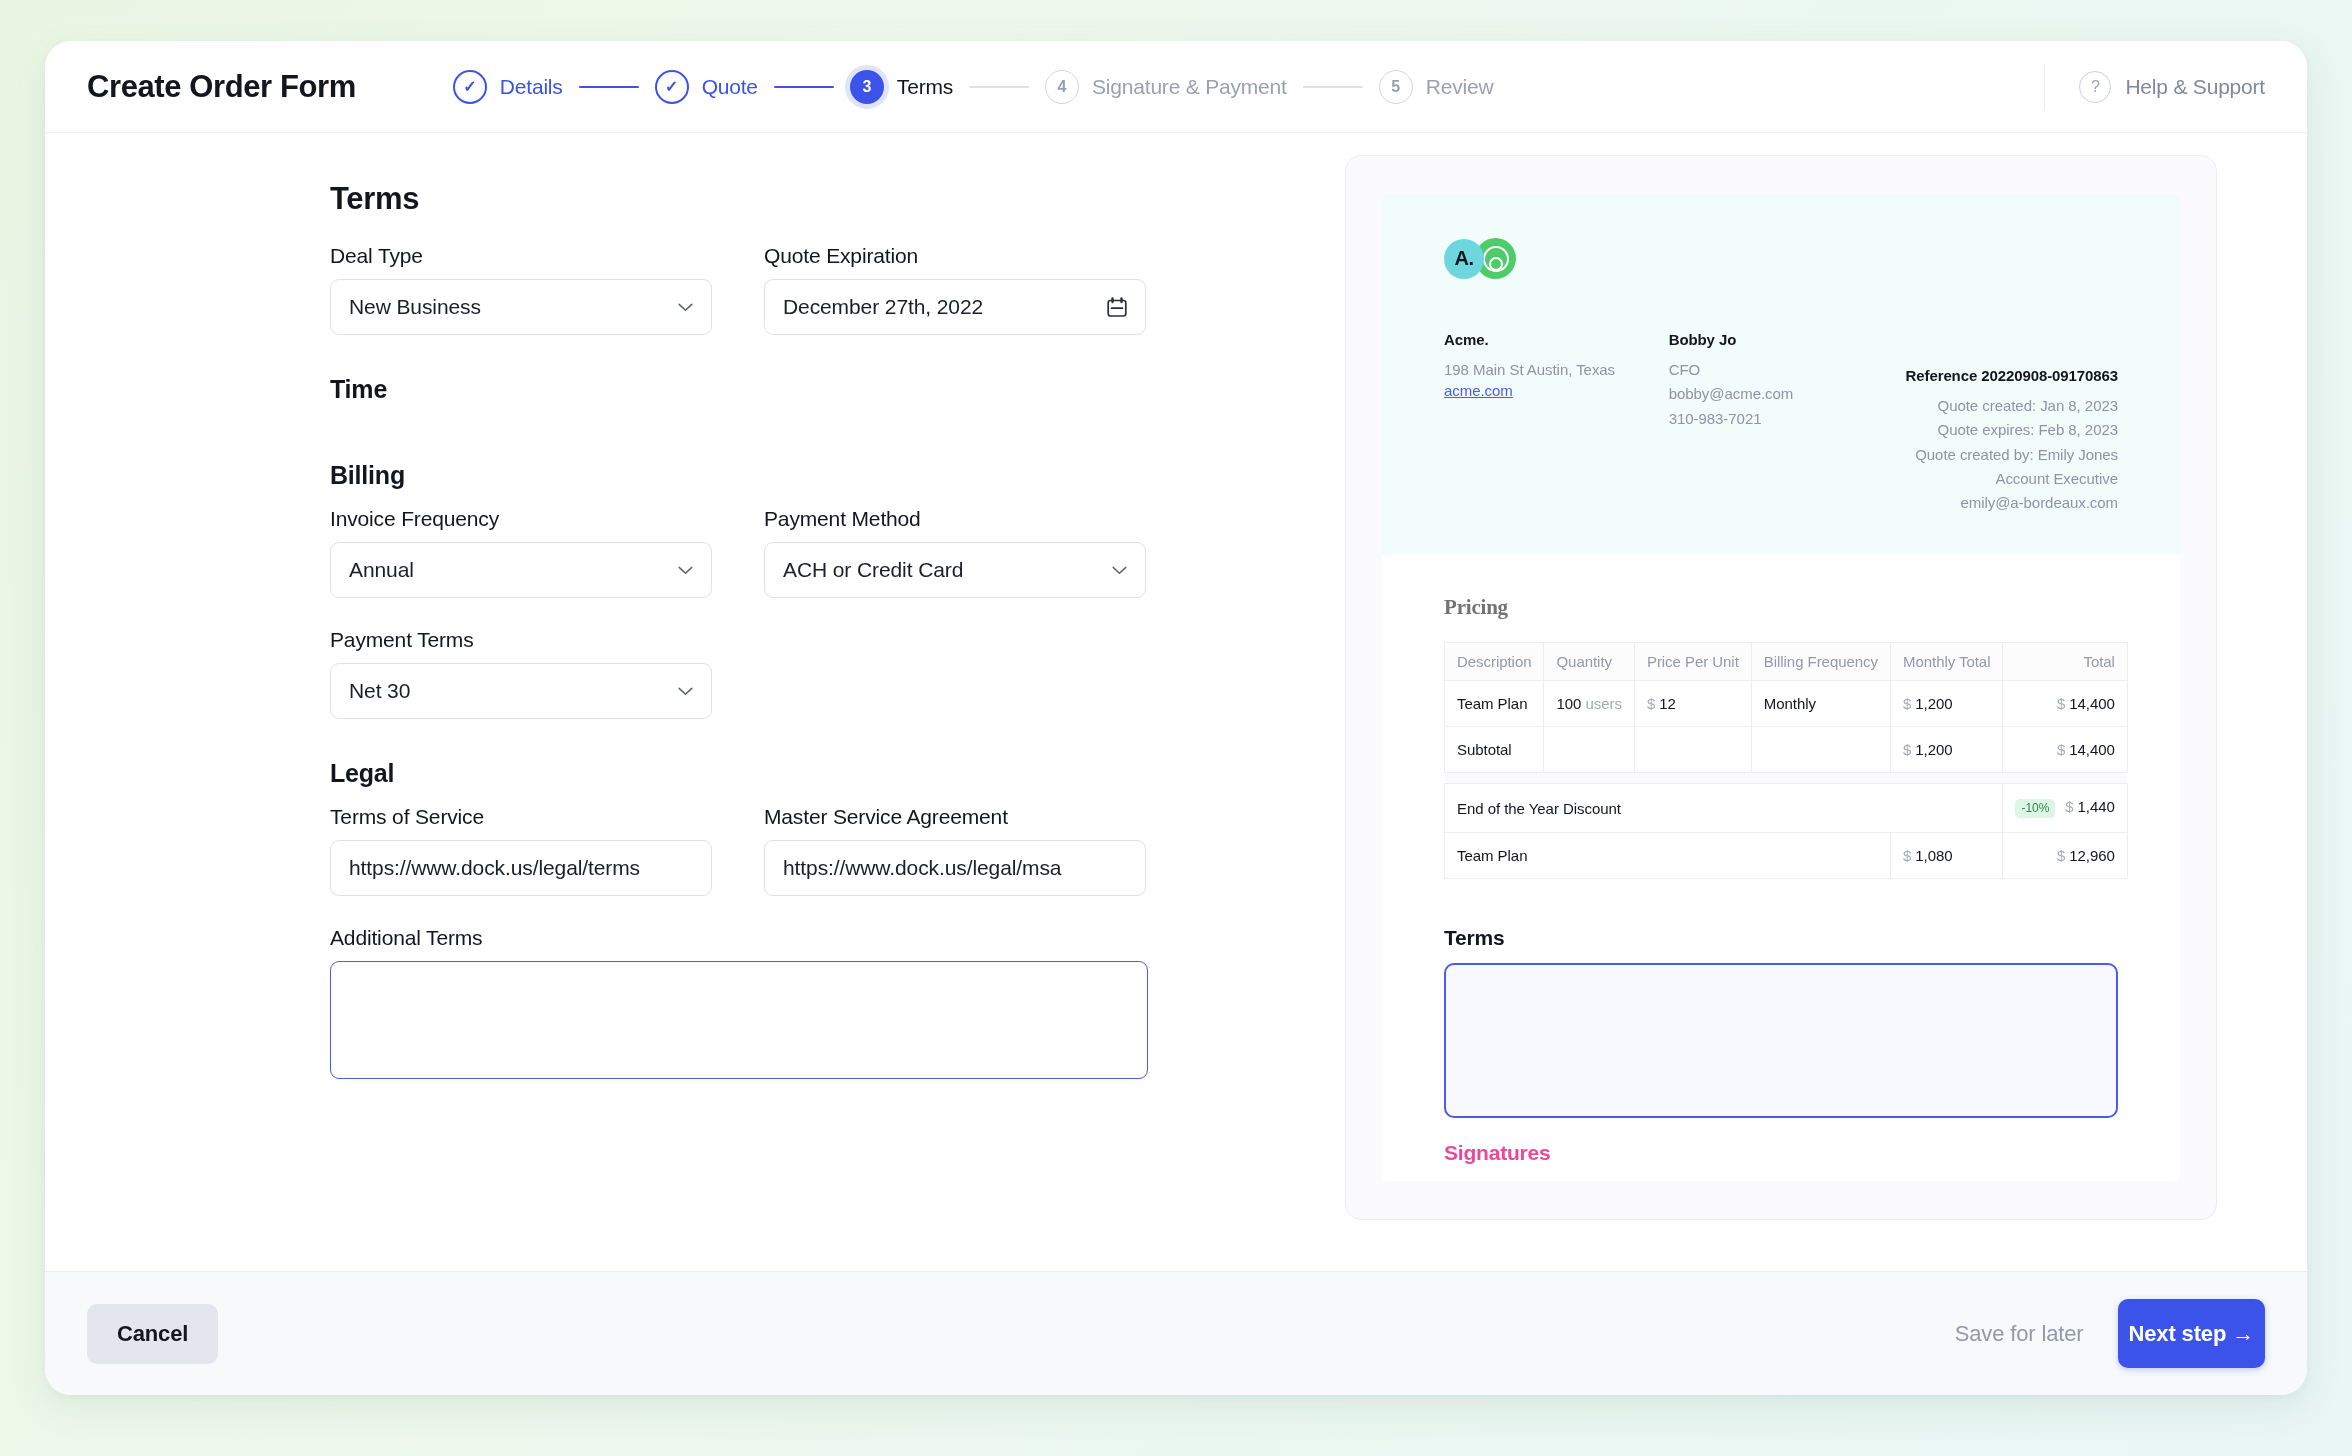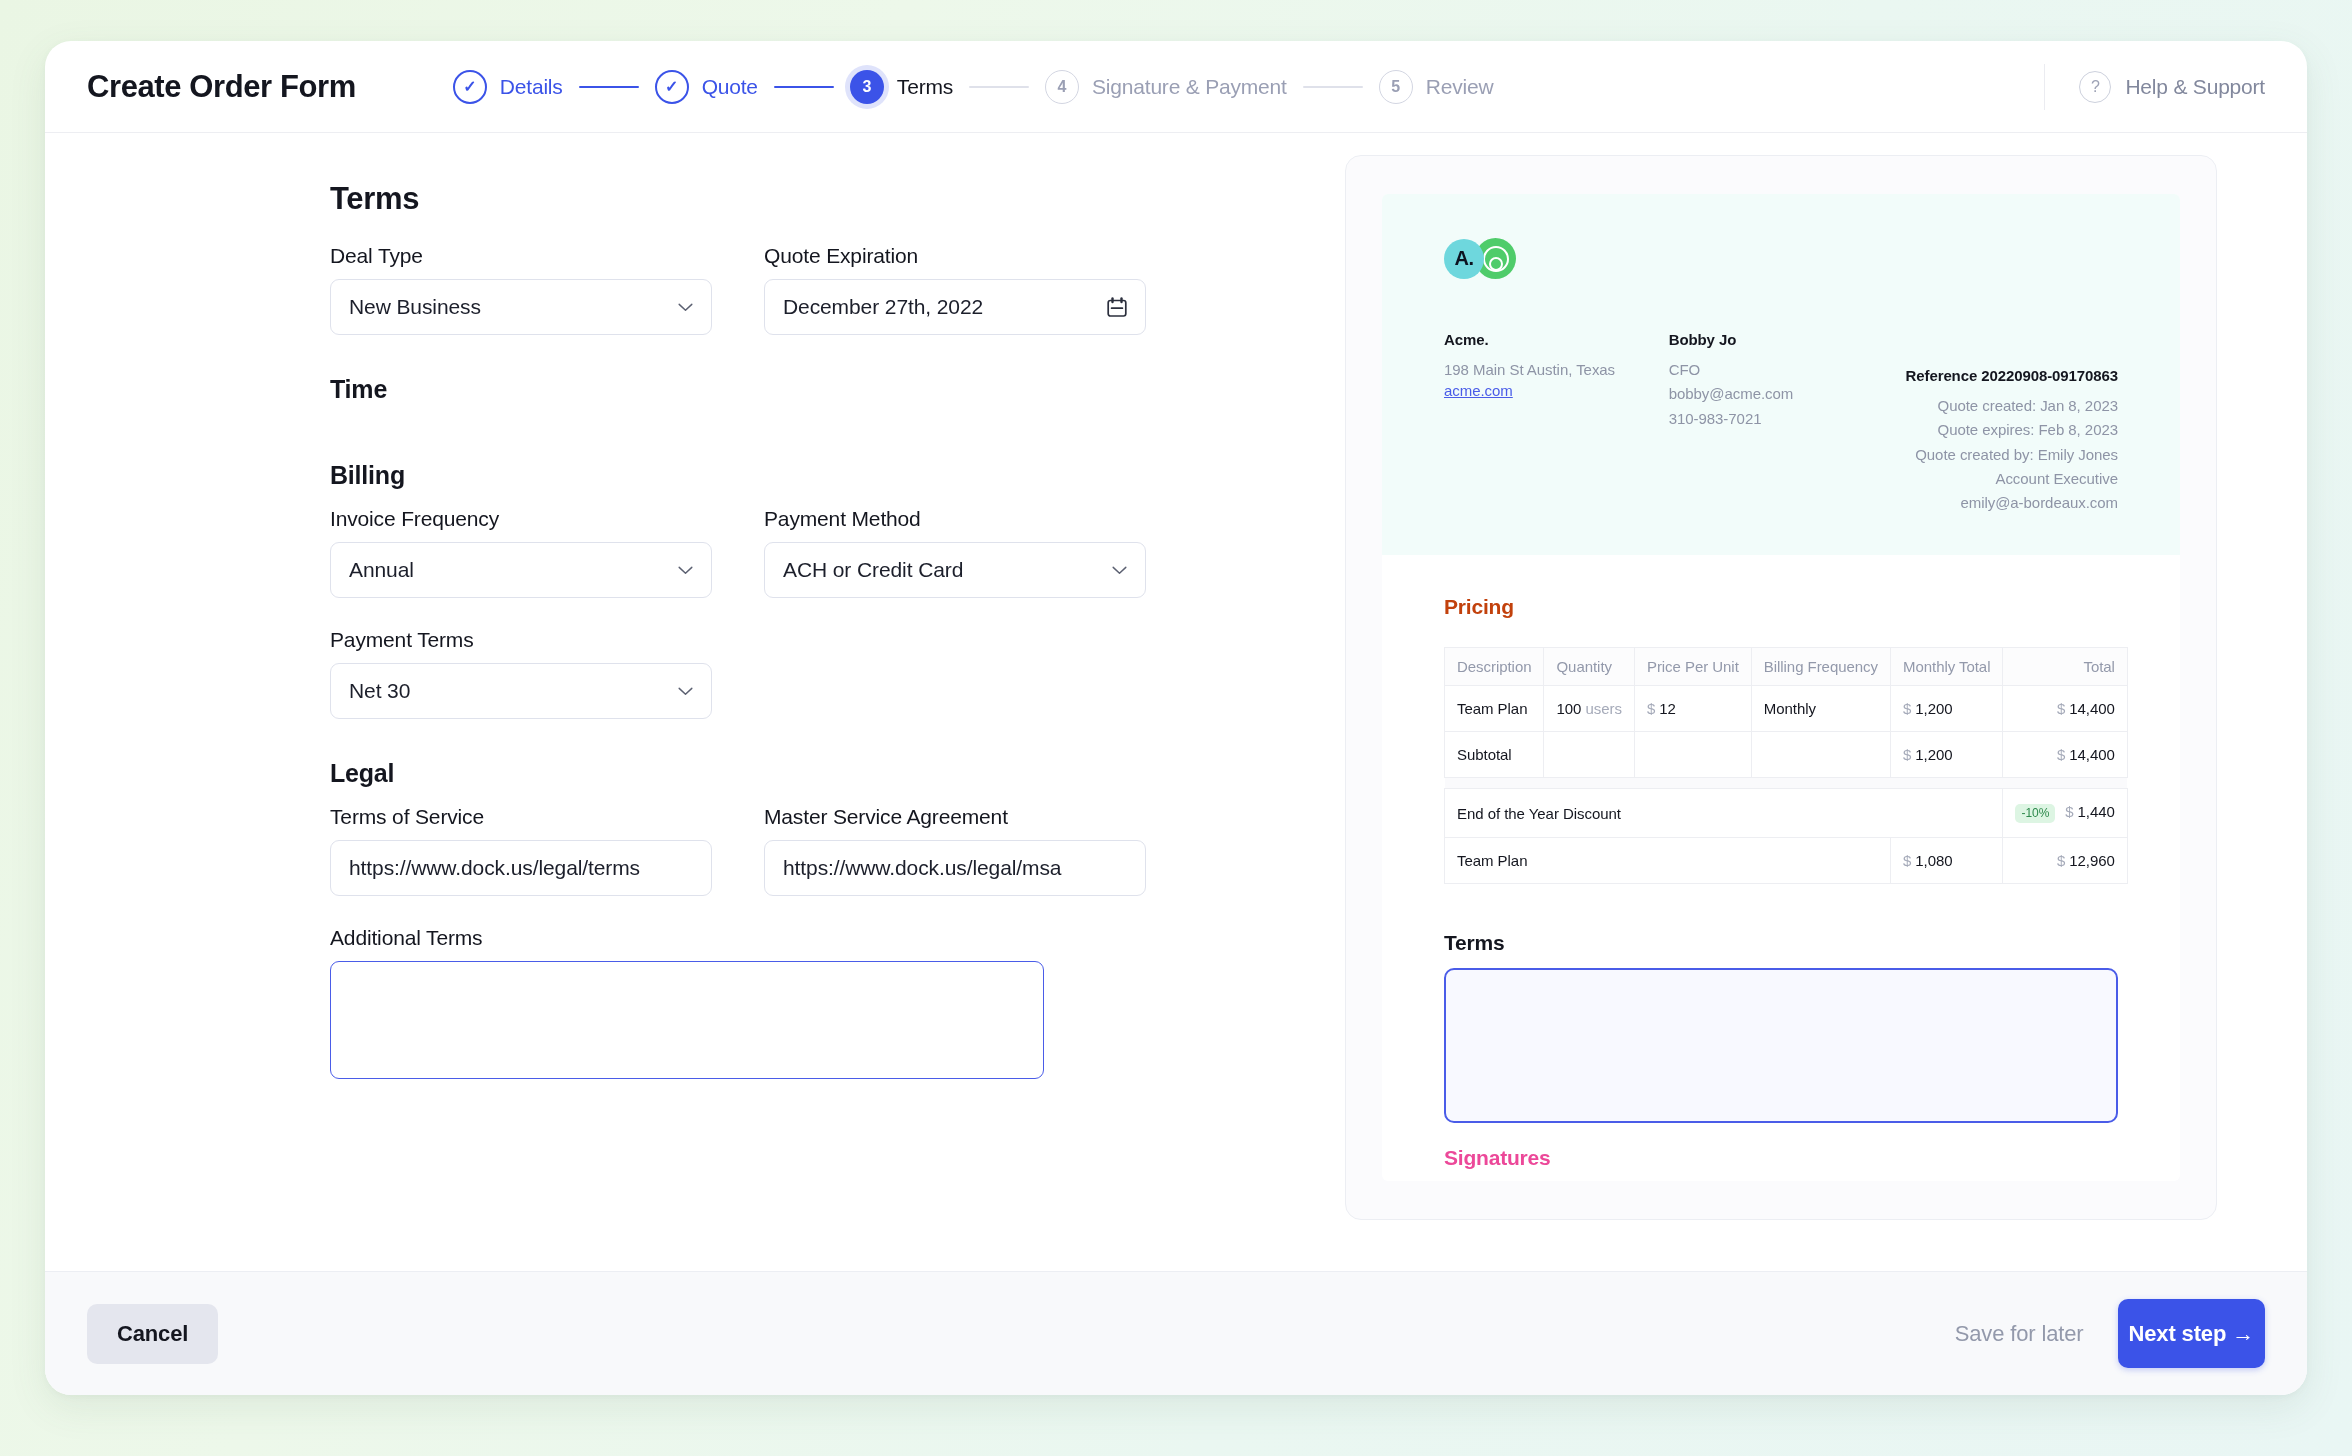"Pricing" .doc-h { color: #c2410c -> #737373; font-family: none -> Liberation Serif, serif; margin-bottom: 28px -> 22px }
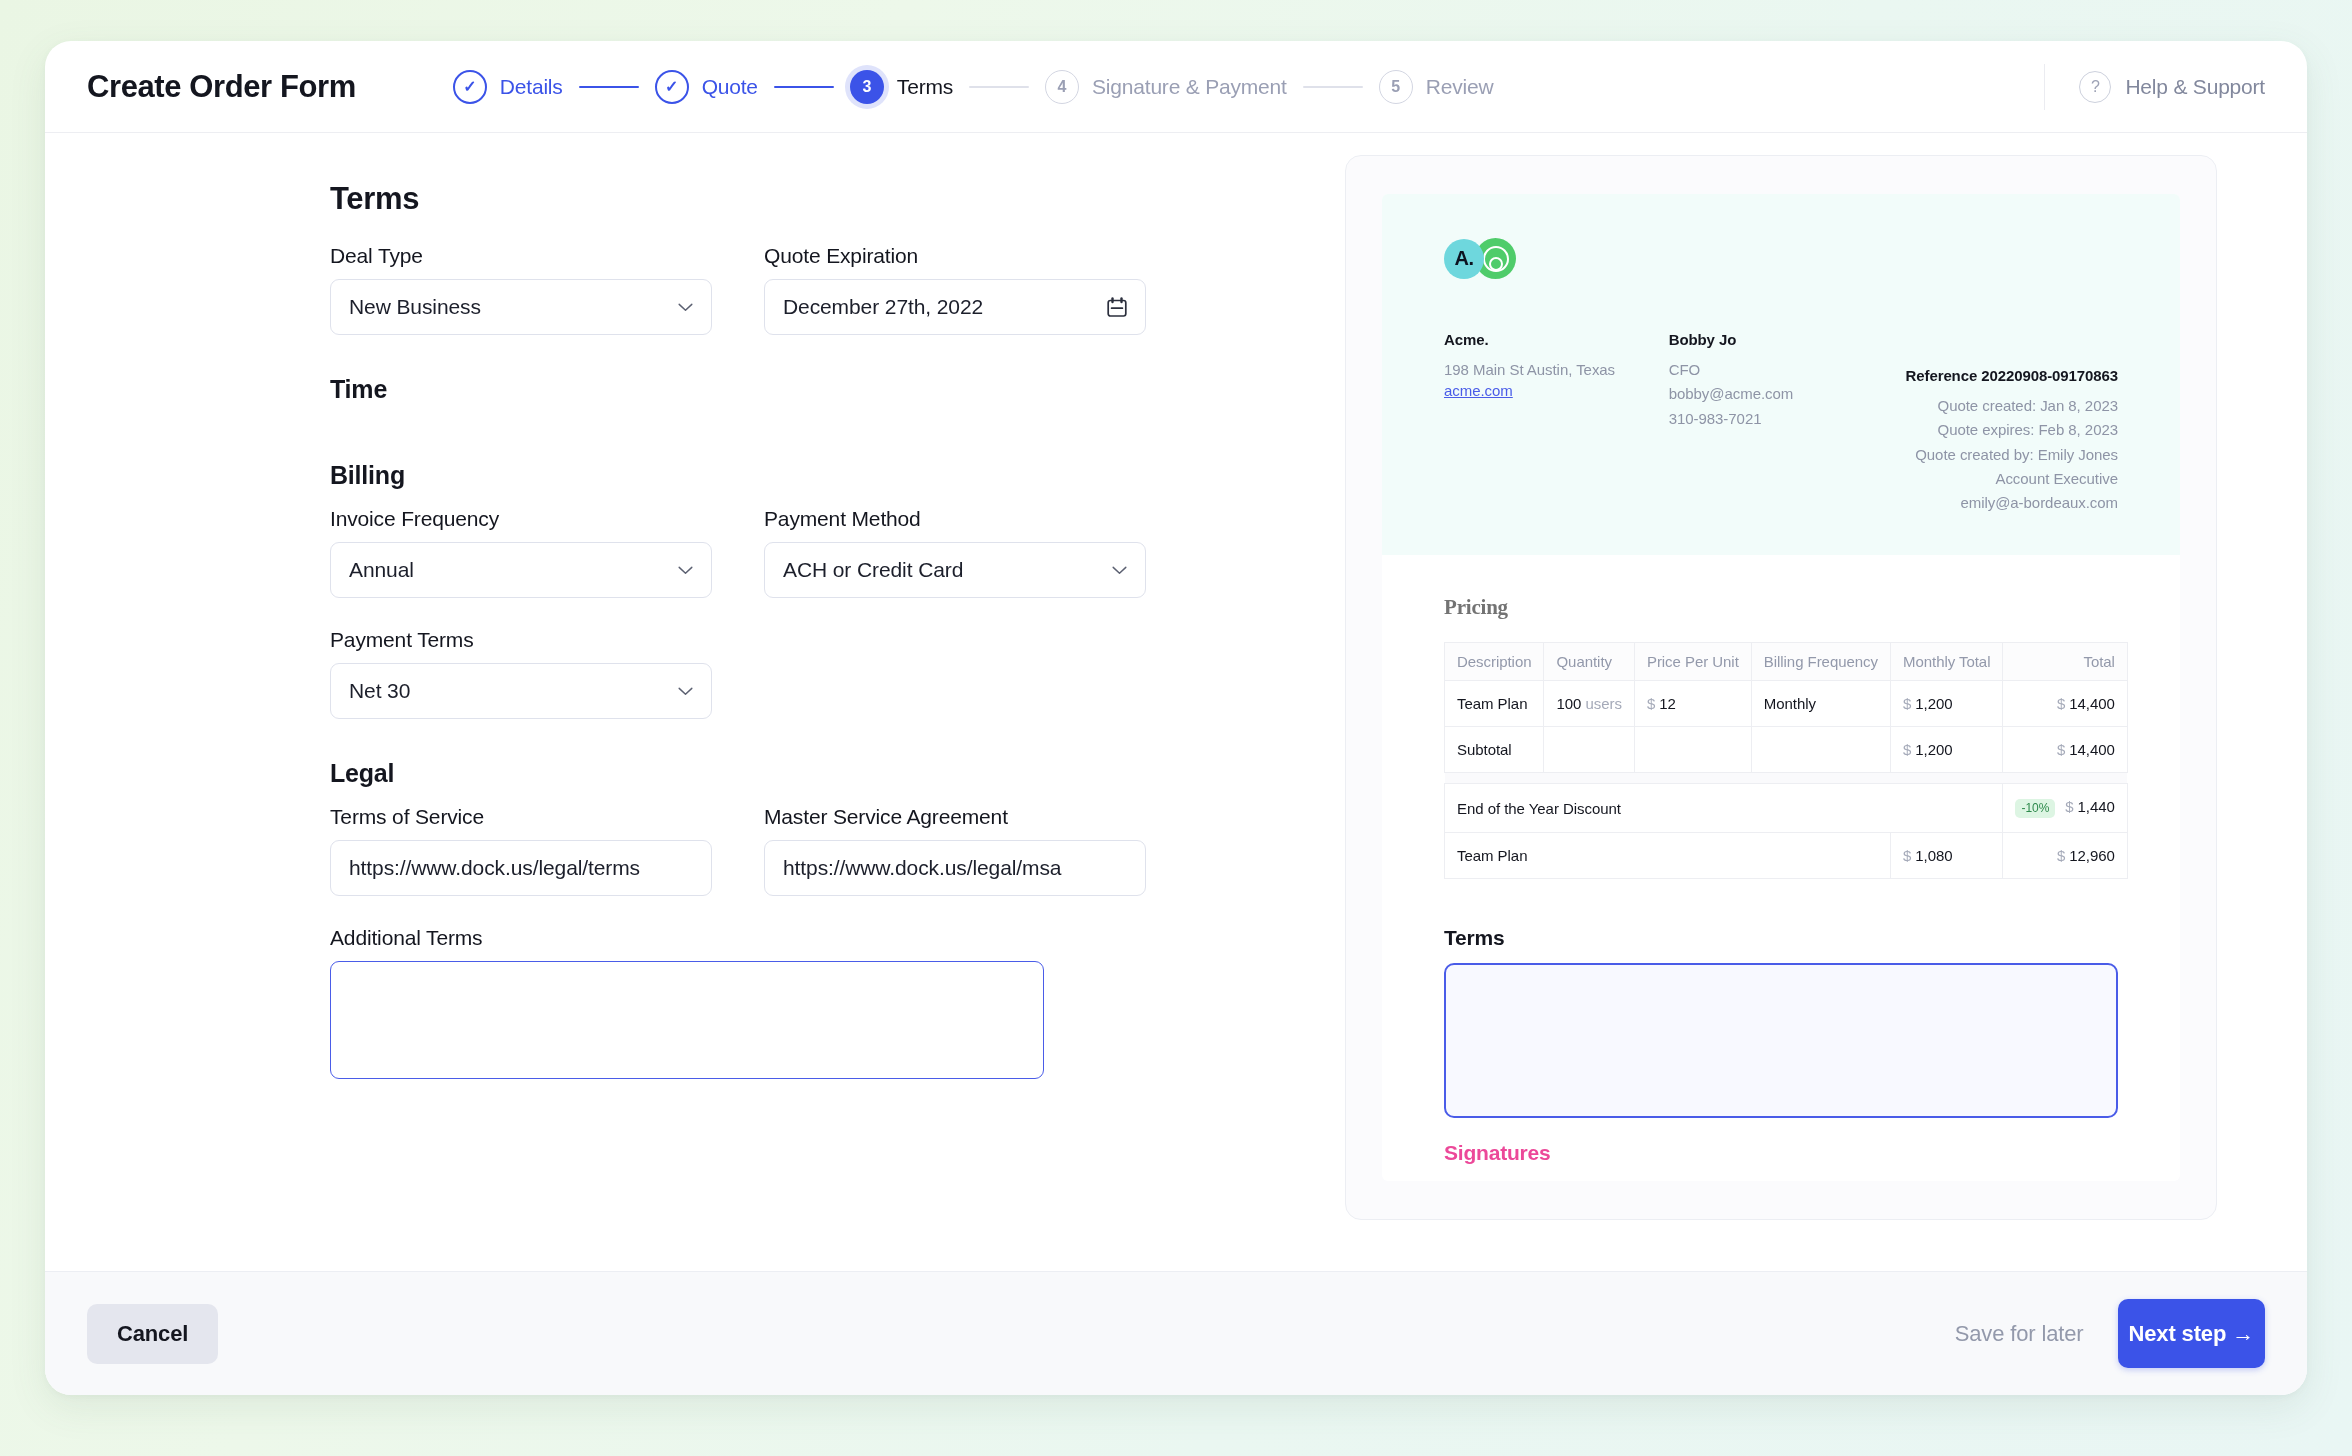"Additional Terms" .field.w-wide { width: 714px -> 818px }
